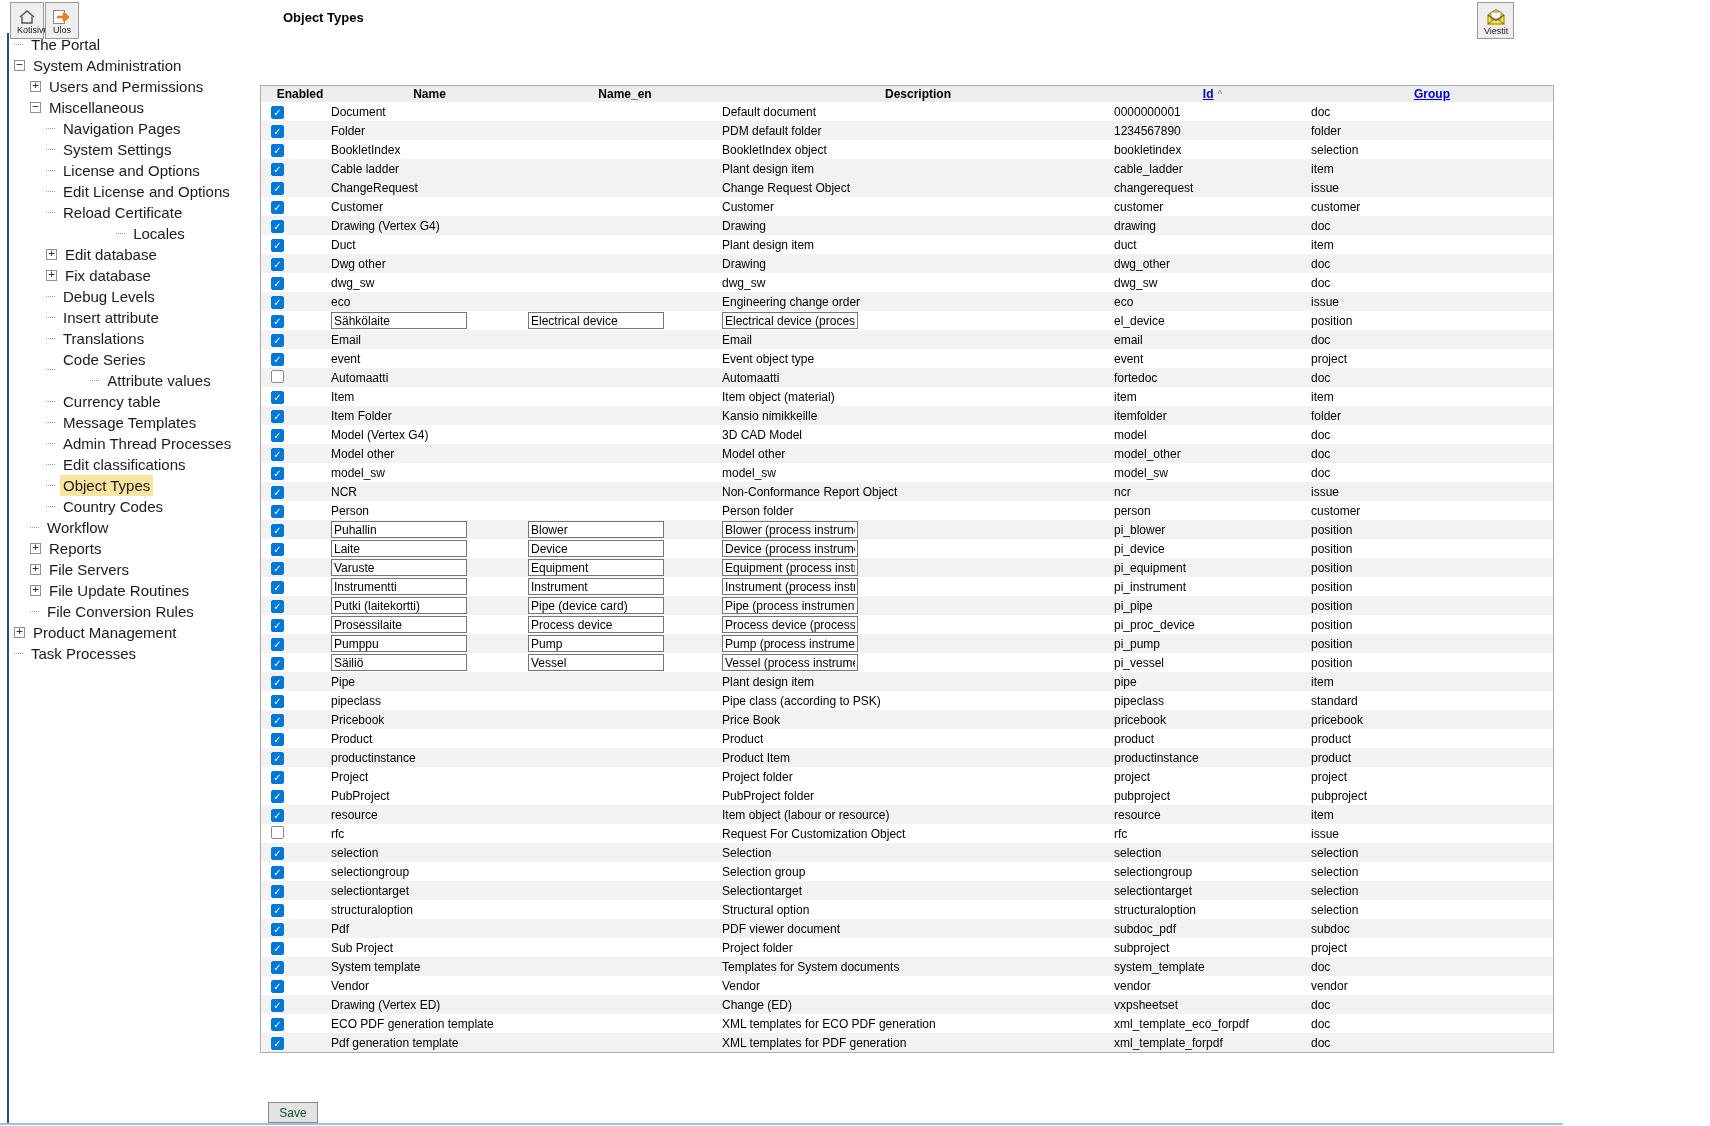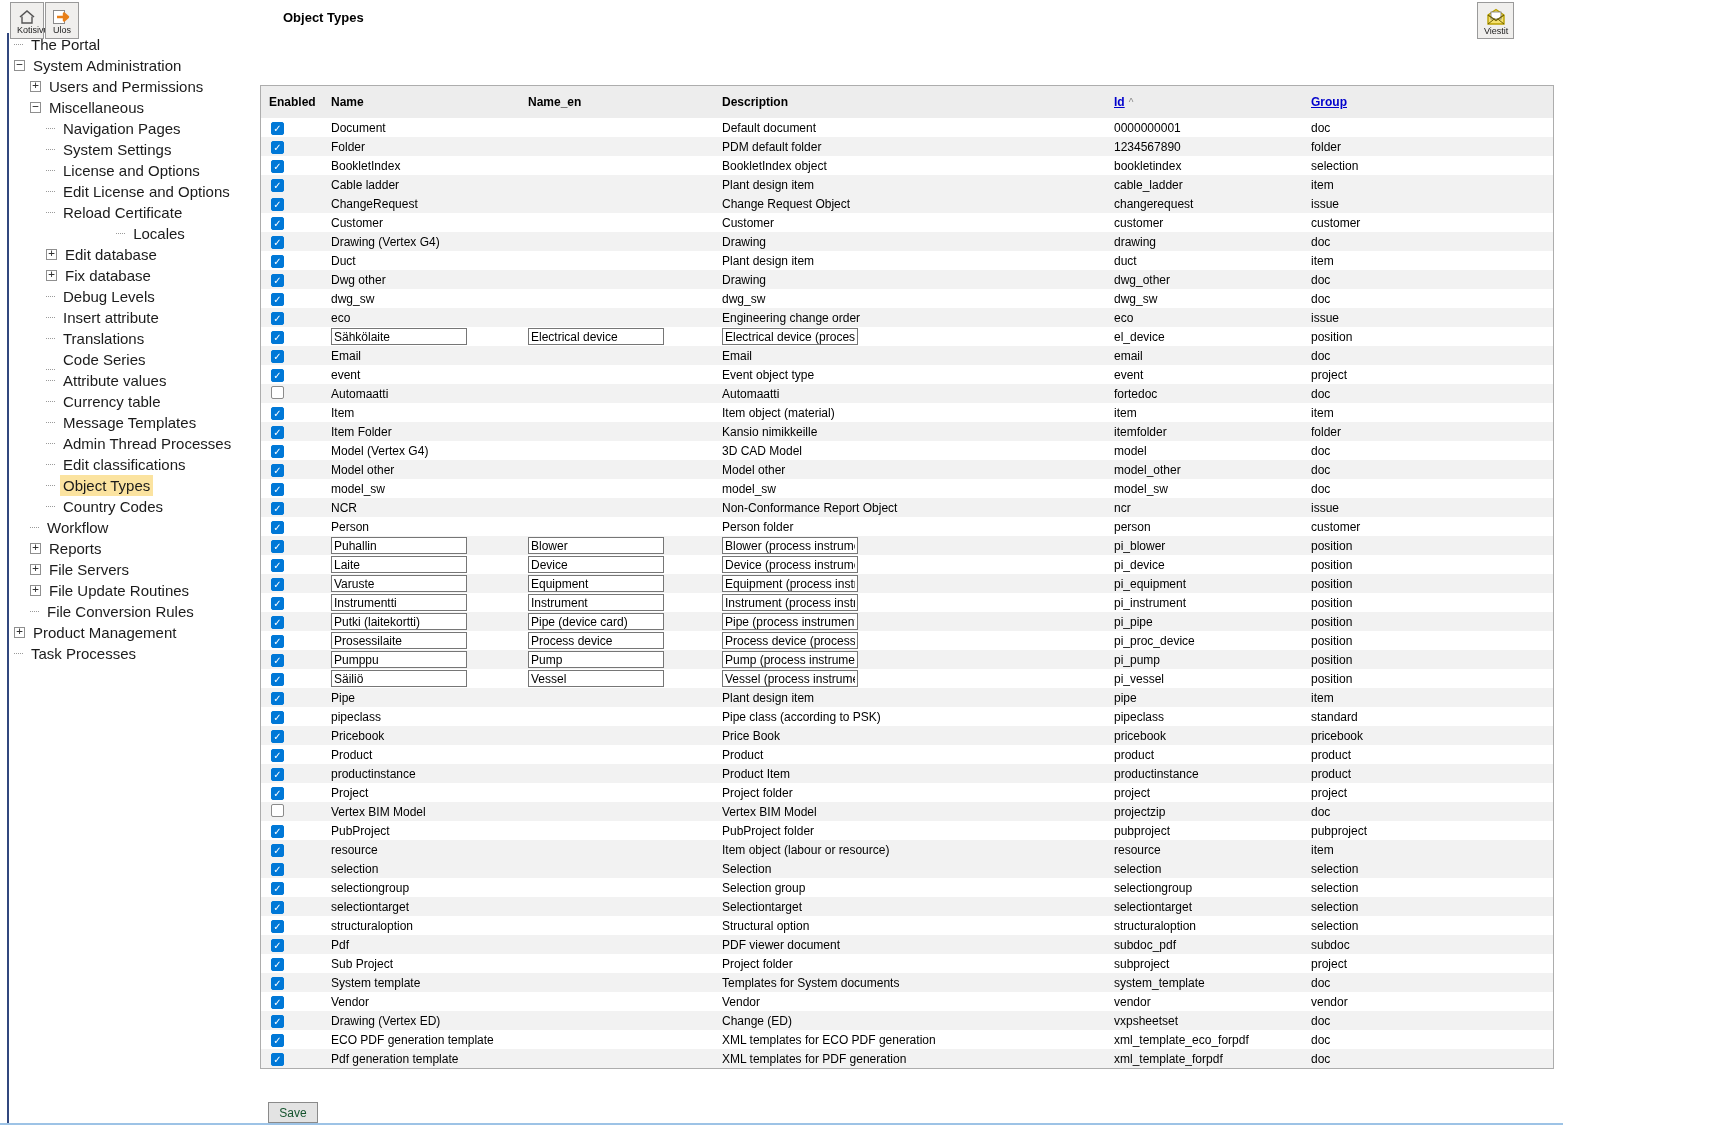"Enabled" thead th { height: 32px -> 16px; text-align: left -> center }
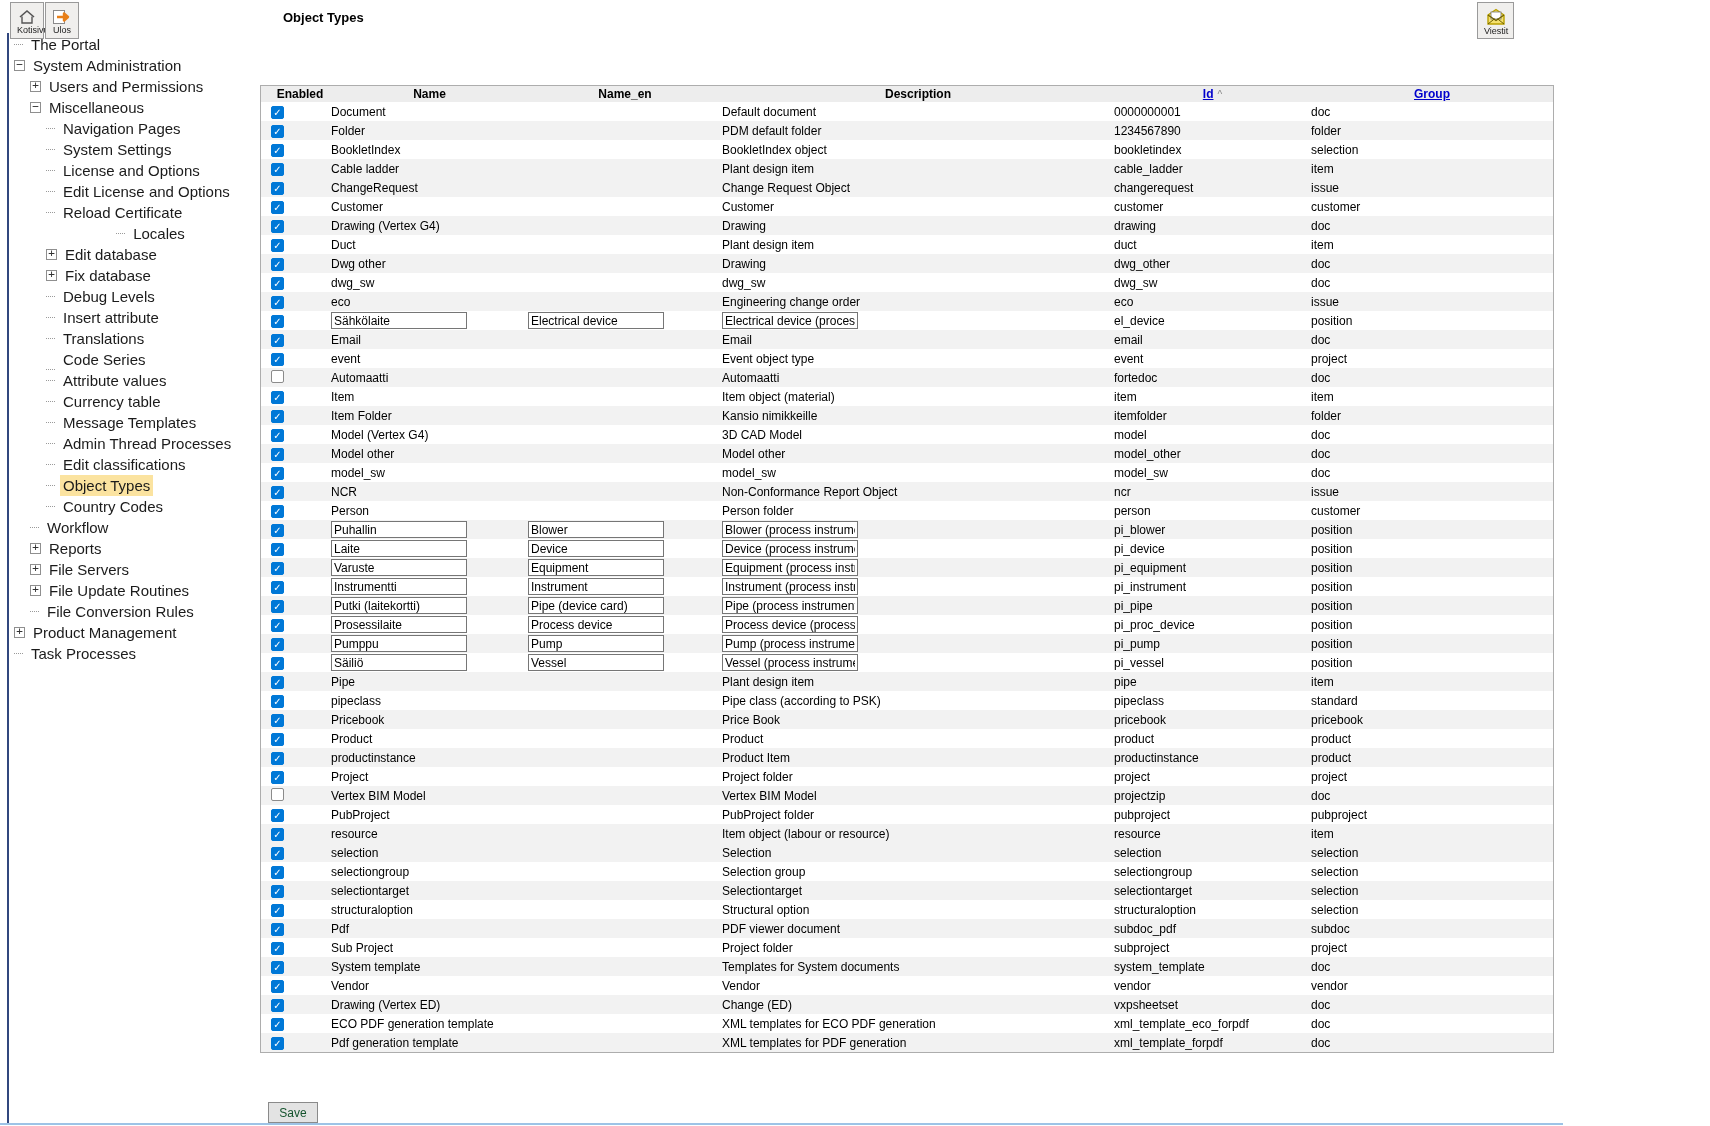"Attribute values" div.tree-item { justify-content: none -> center }
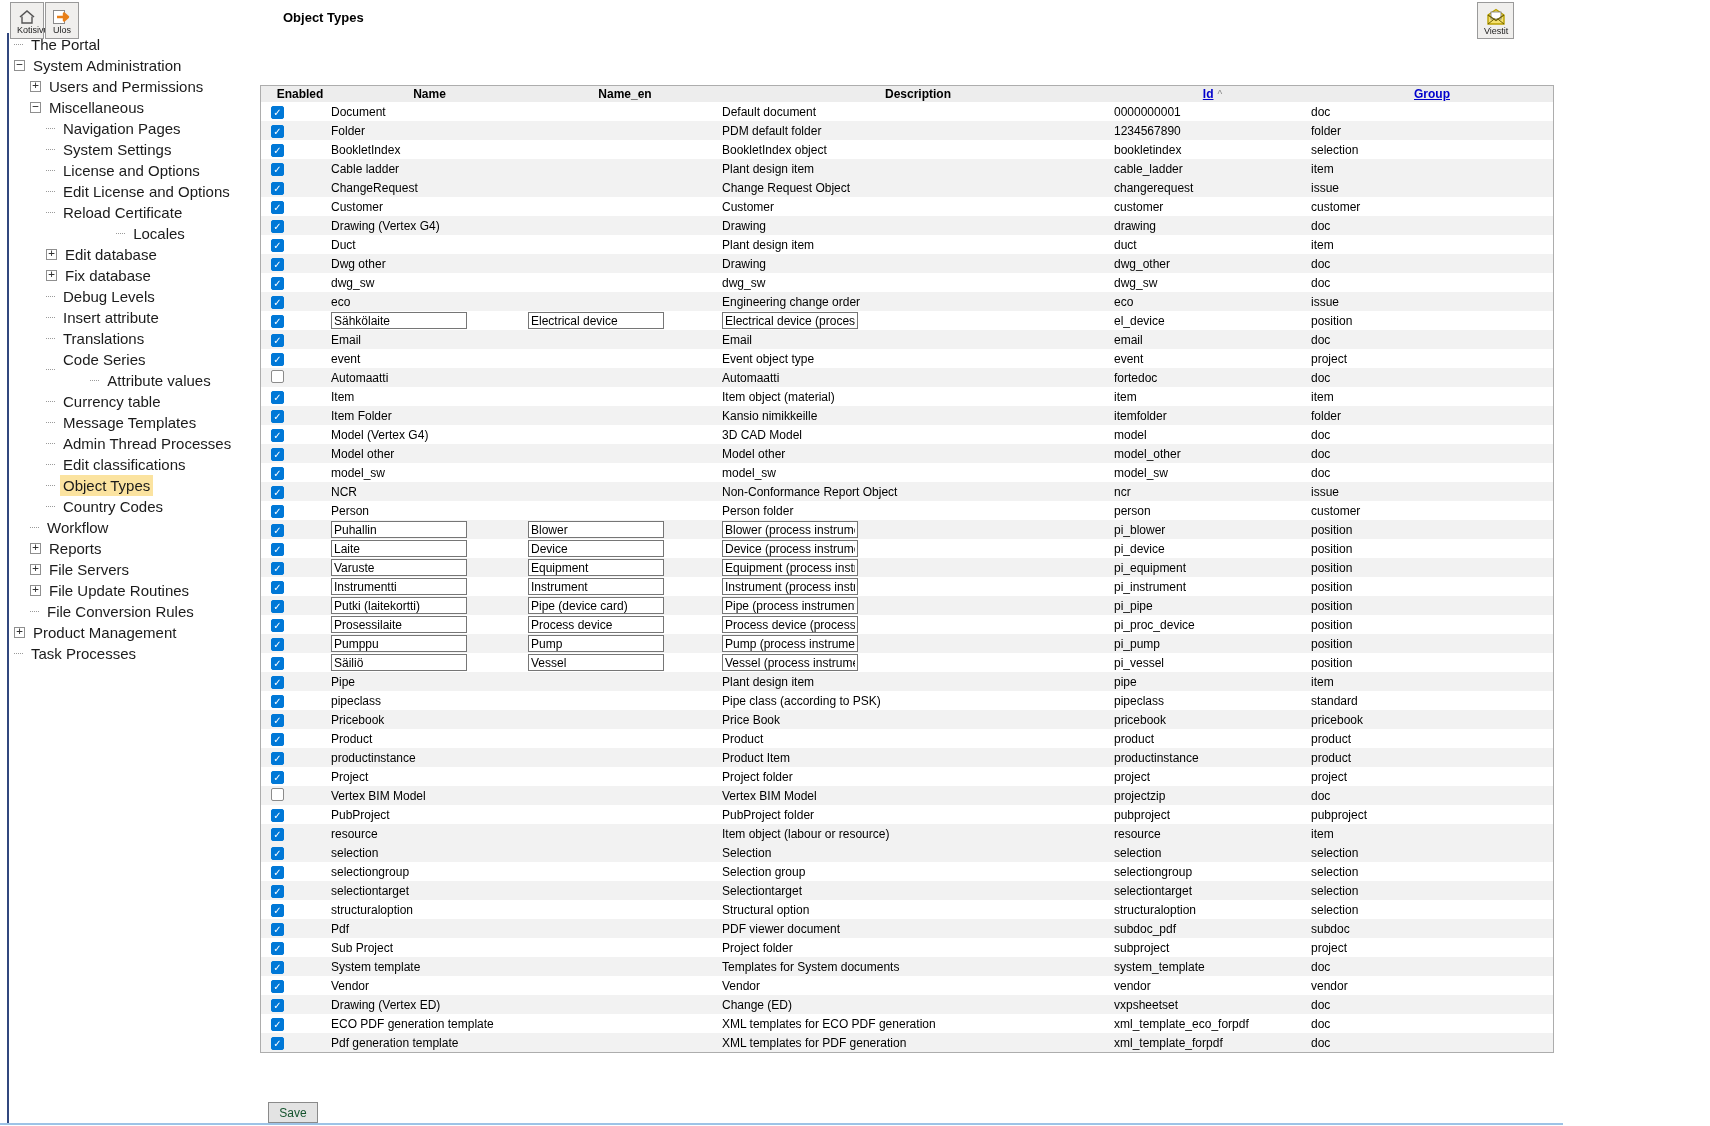"Vertex BIM Model" tr.stripe { html: <tr> <td><span></span></td> <td><span>Vertex BIM Model</span></td> <td><span></span></td> <td><span>Vertex BIM Model</span></td> <td><span>projectzip</span></td> <td><span>doc</span></td> </tr> -> none }
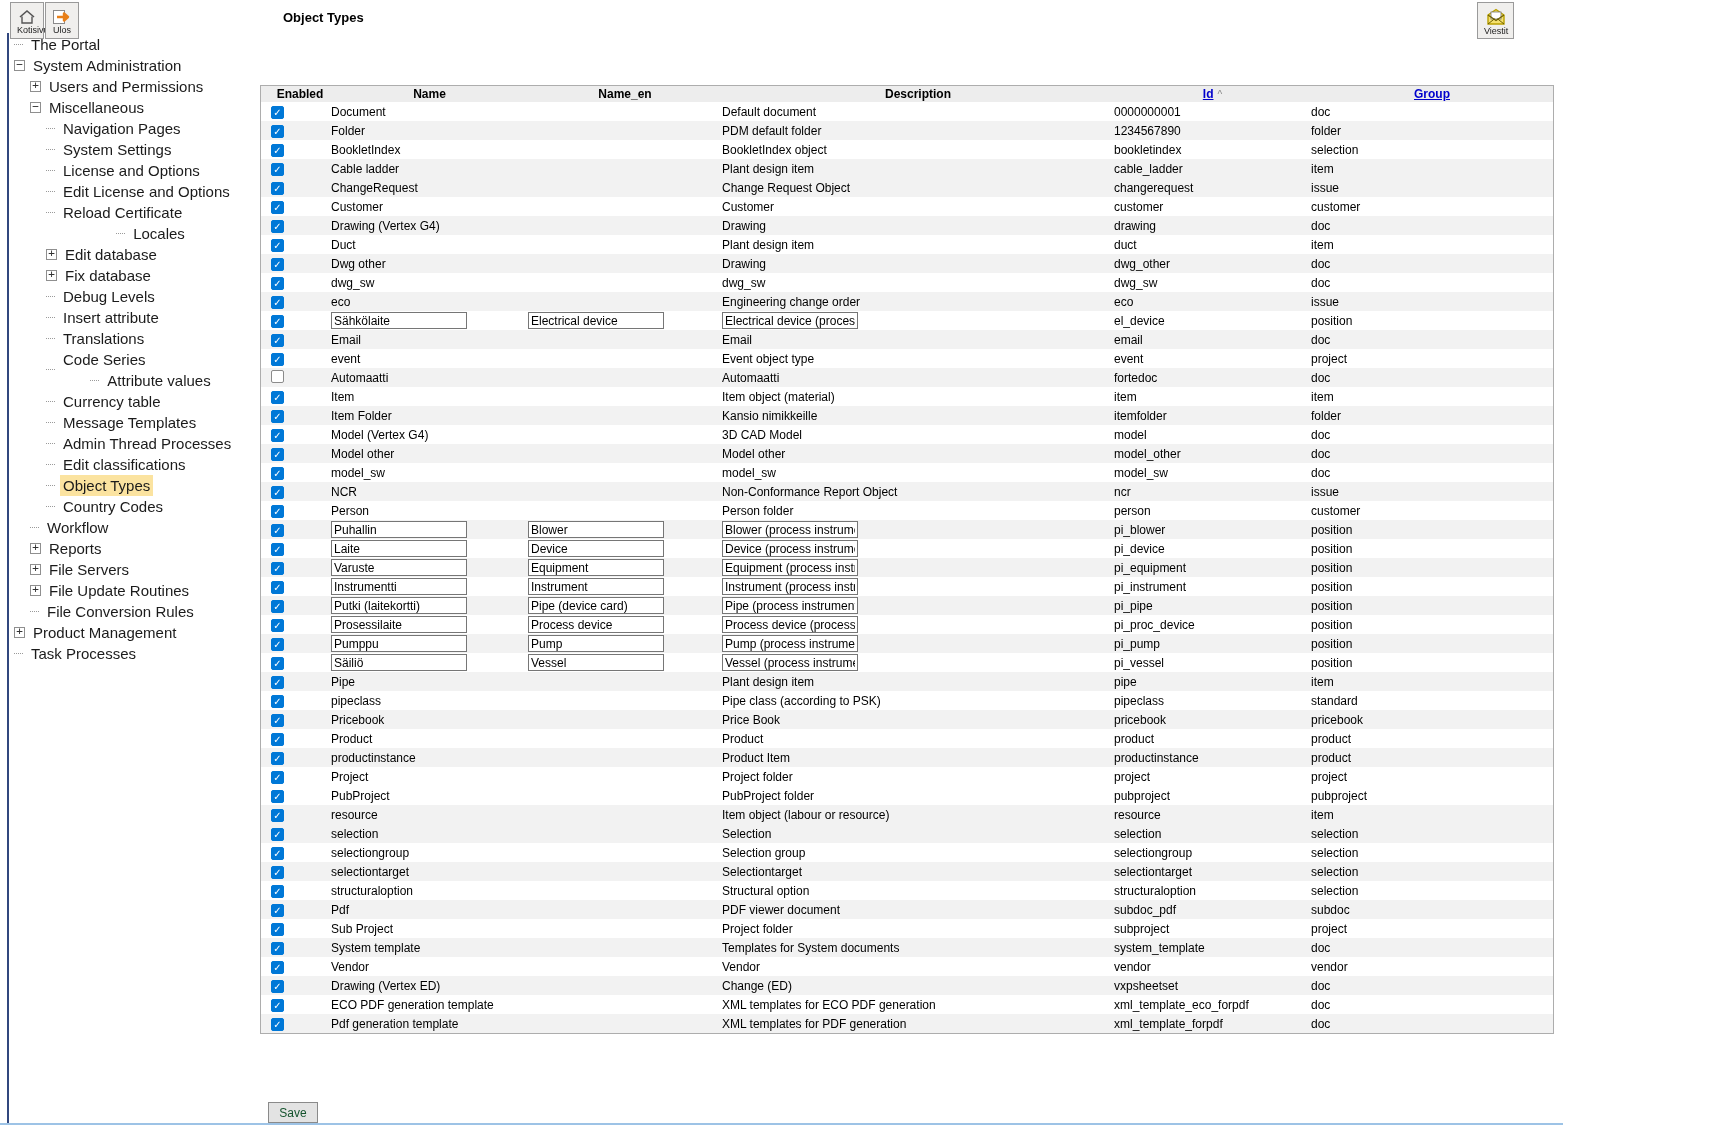"rfc" tr { html: none -> <tr> <td><span></span></td> <td><span>rfc</span></td> <td><span></span></td> <td><span>Request For Customization Object</span></td> <td><span>rfc</span></td> <td><span>issue</span></td> </tr> }
